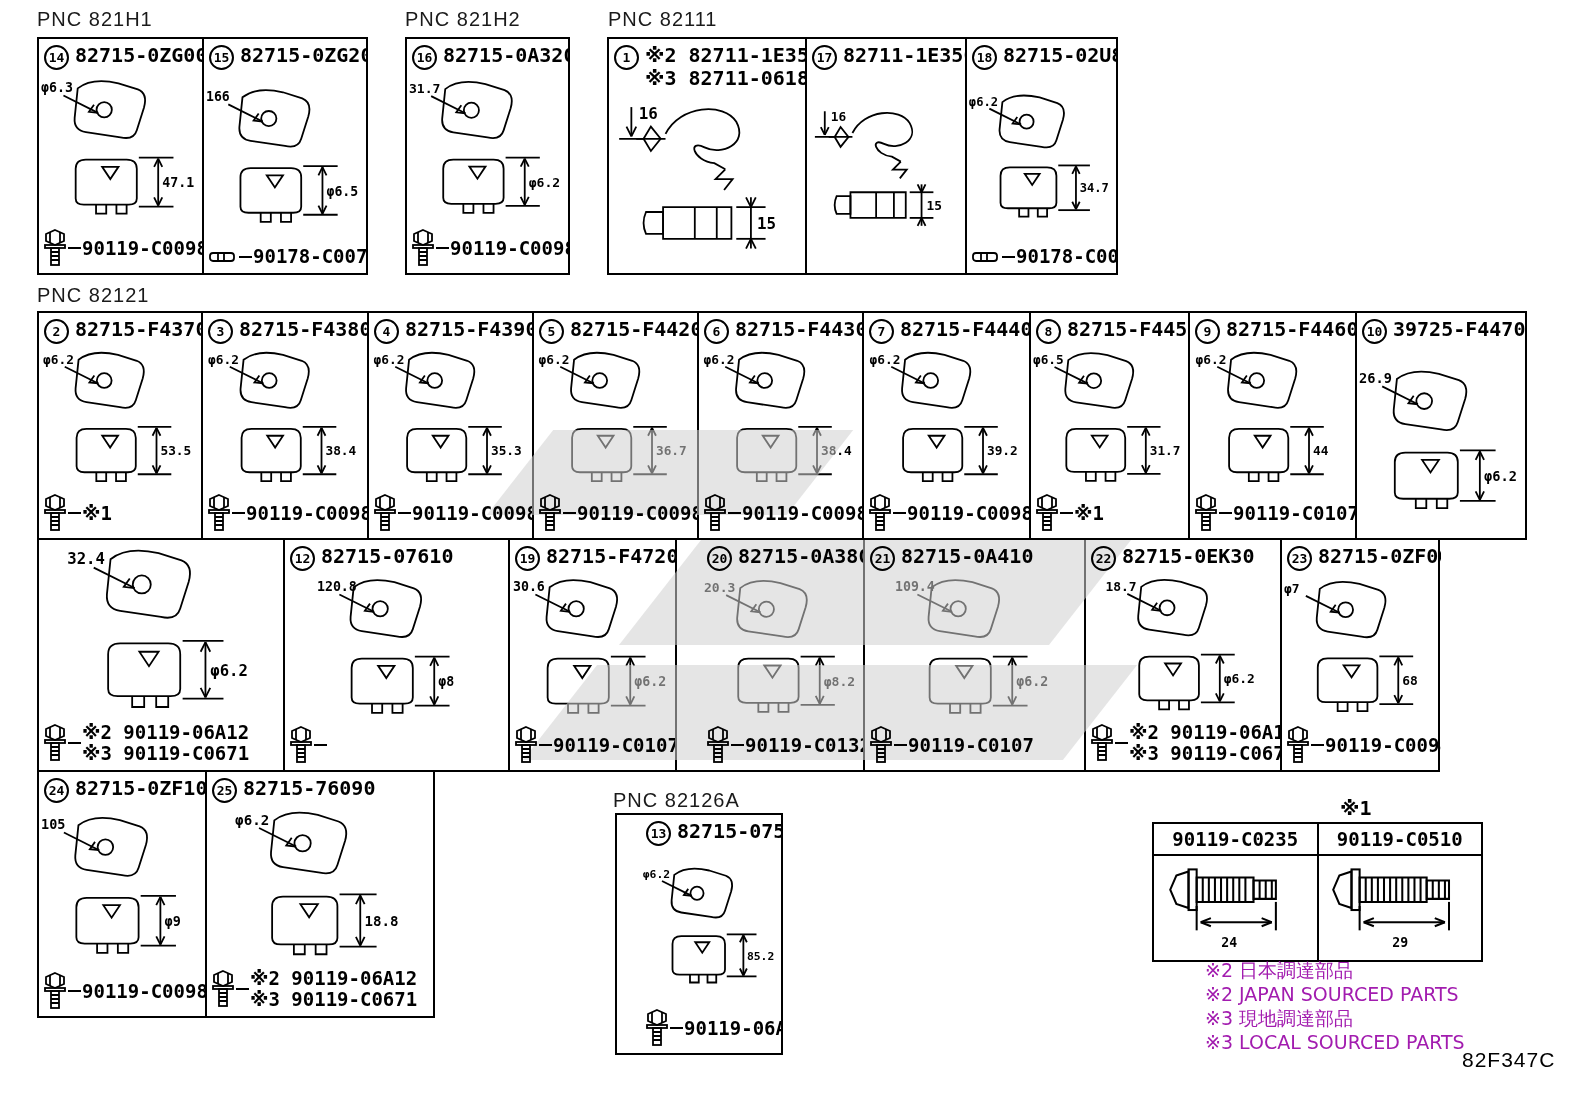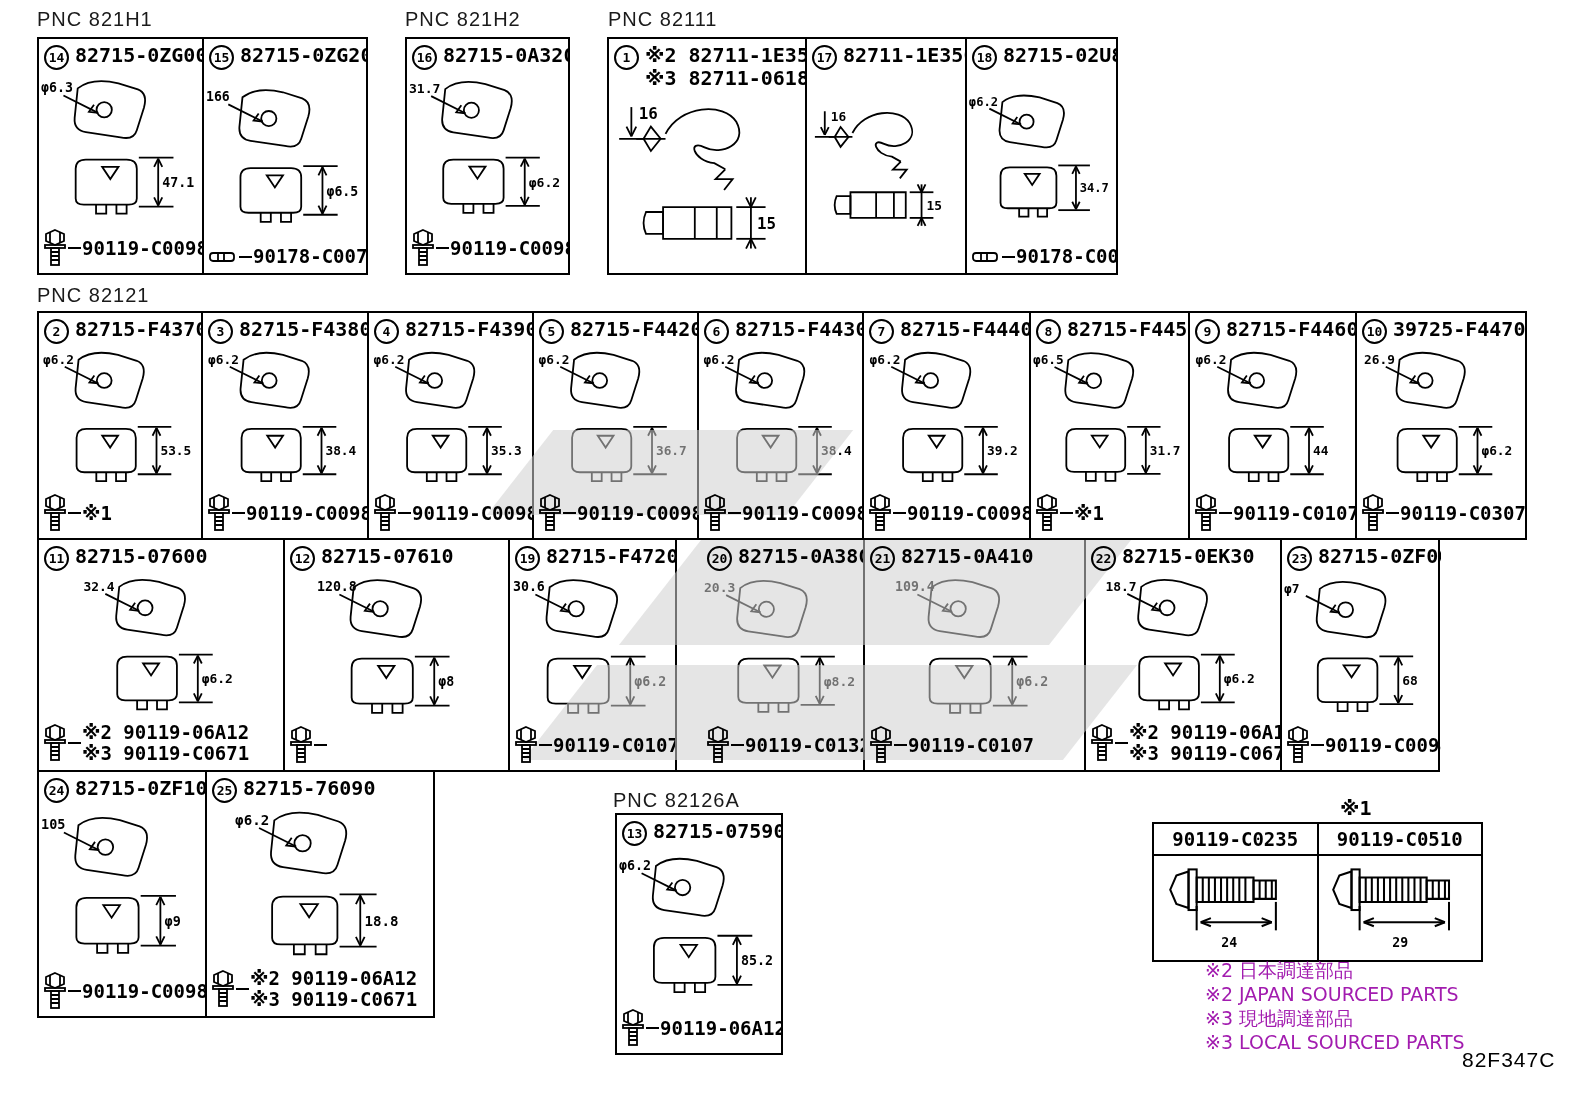"90119-C0307" div.fast { html: <div> <span> <svg> <g> <polygon></polygon> <line></line> <line></line> <rect></rect> <rect></rect> <path></path> </g> </svg> </span> <span></span> <span> <span>90119-C0307</span> </span> </div> -> none }
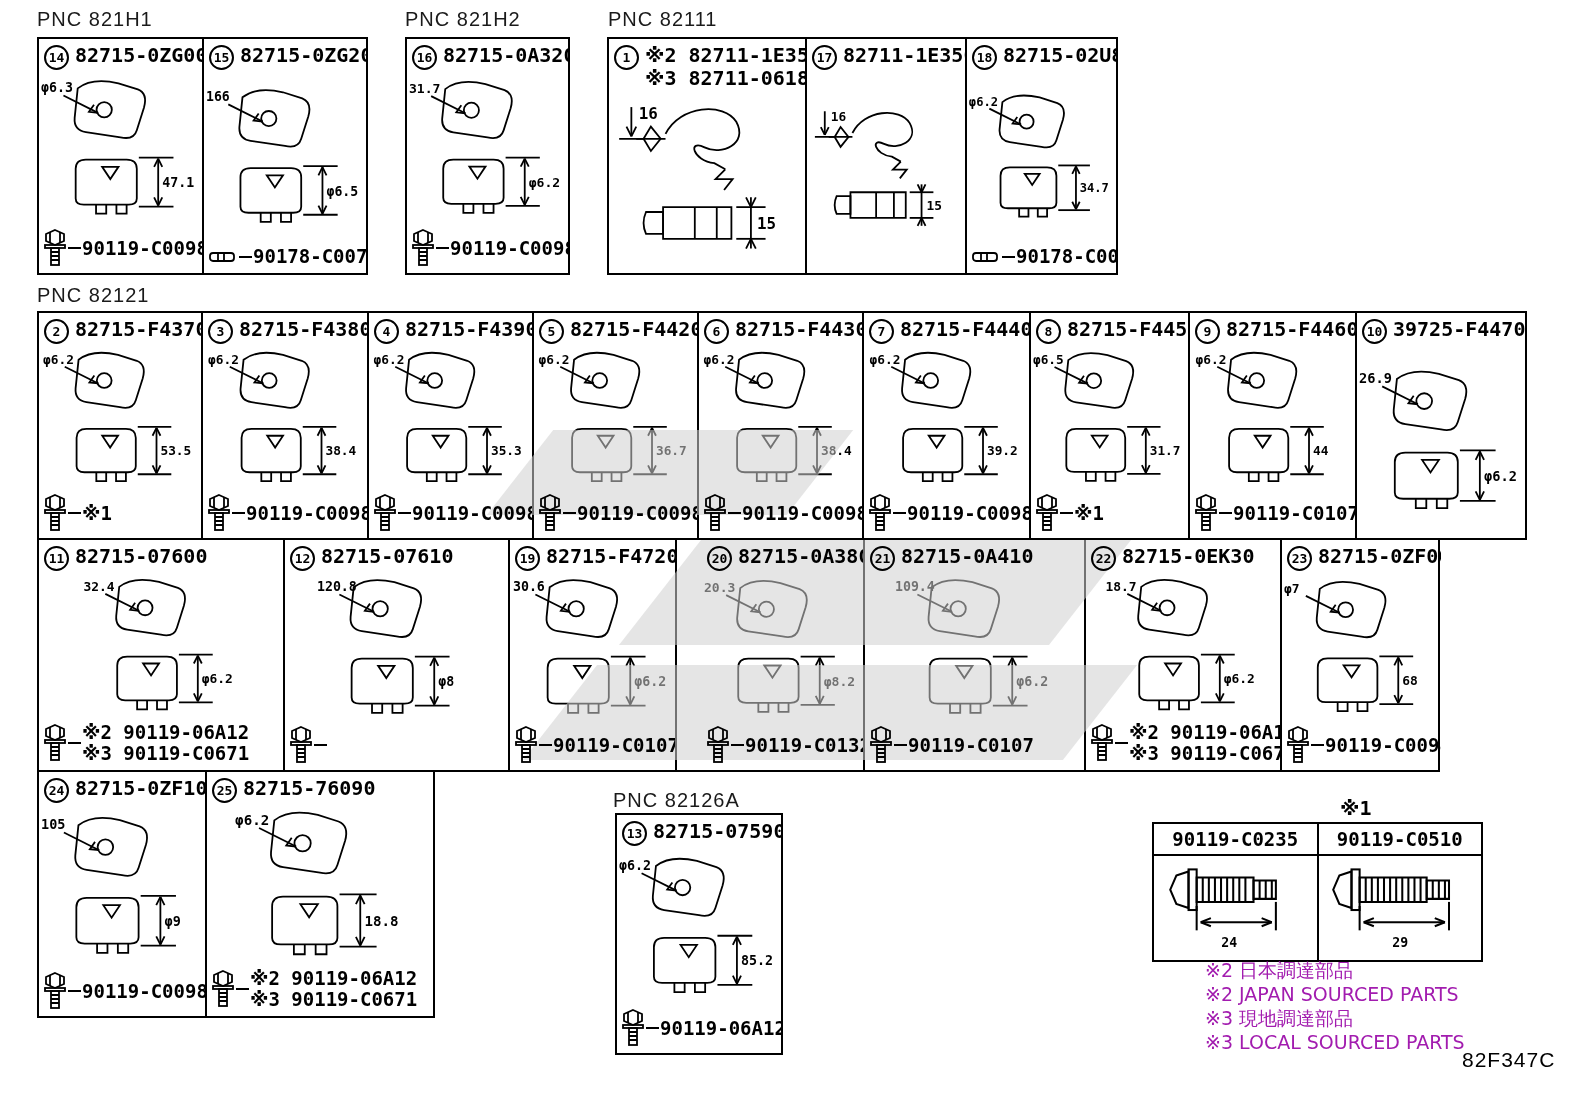"11" div.cell-head { html: <div> <span>11</span> <div> <div>82715-07600</div> </div> </div> -> none }
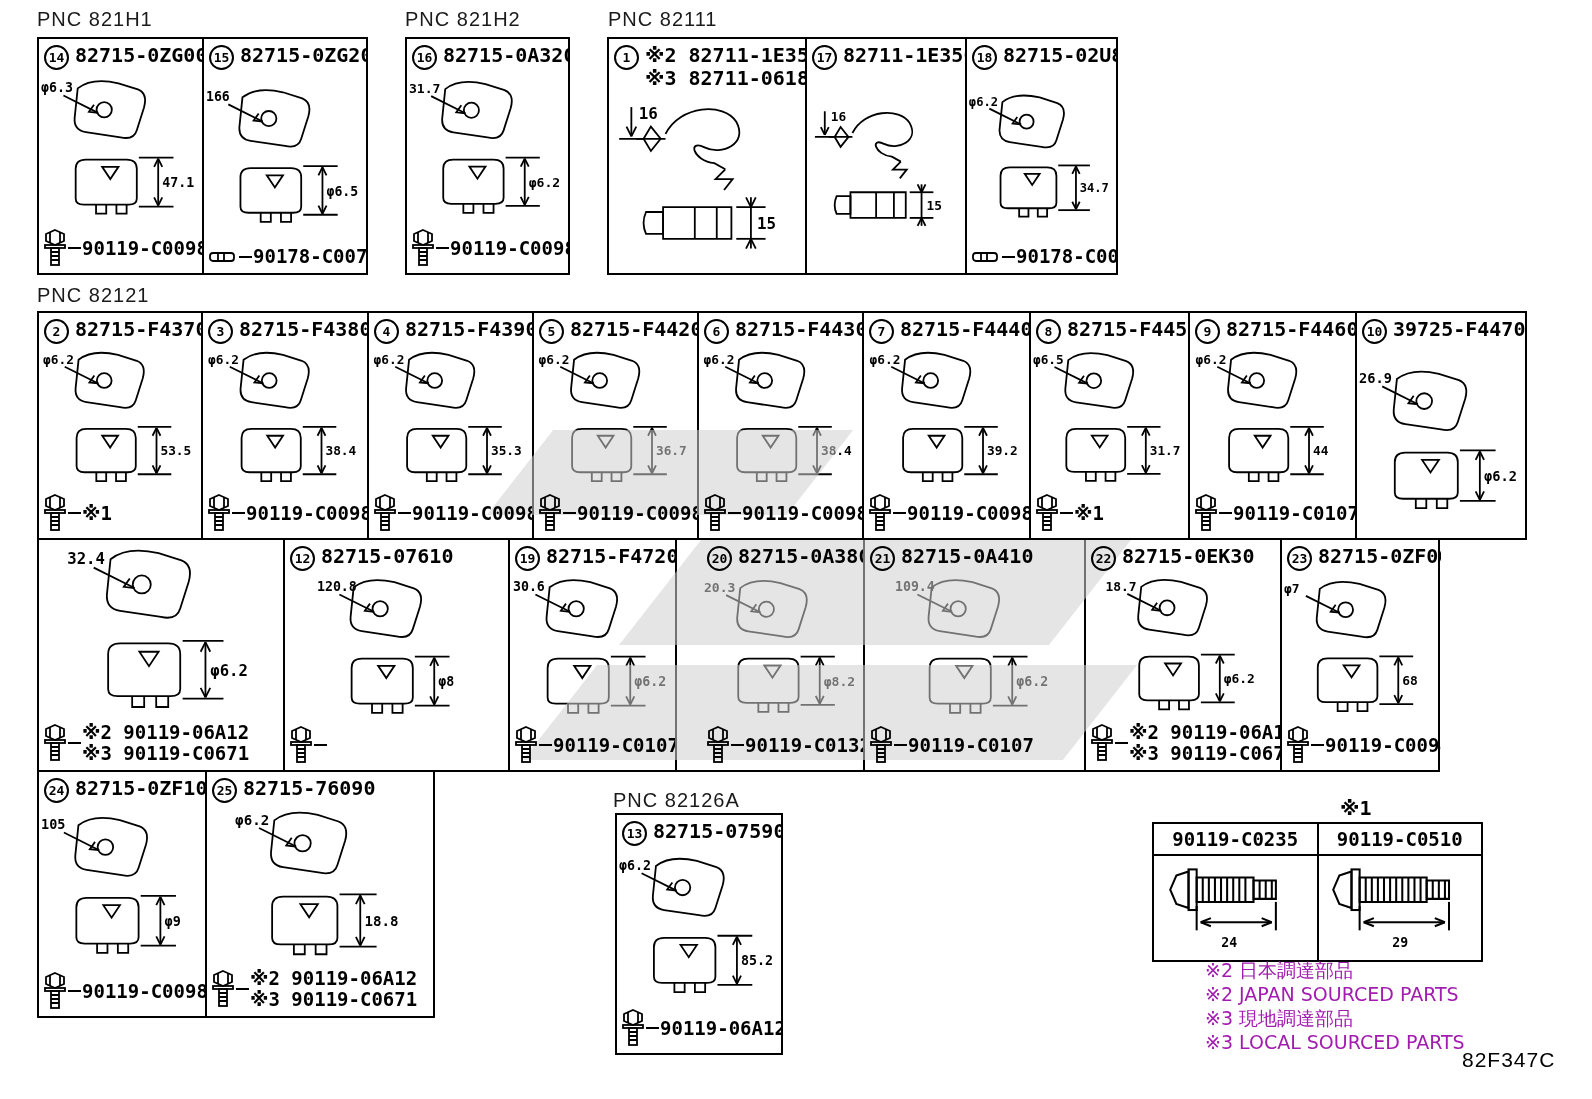"13" .row-13 .cell:nth-child(1) { padding-left: none -> 24px }
